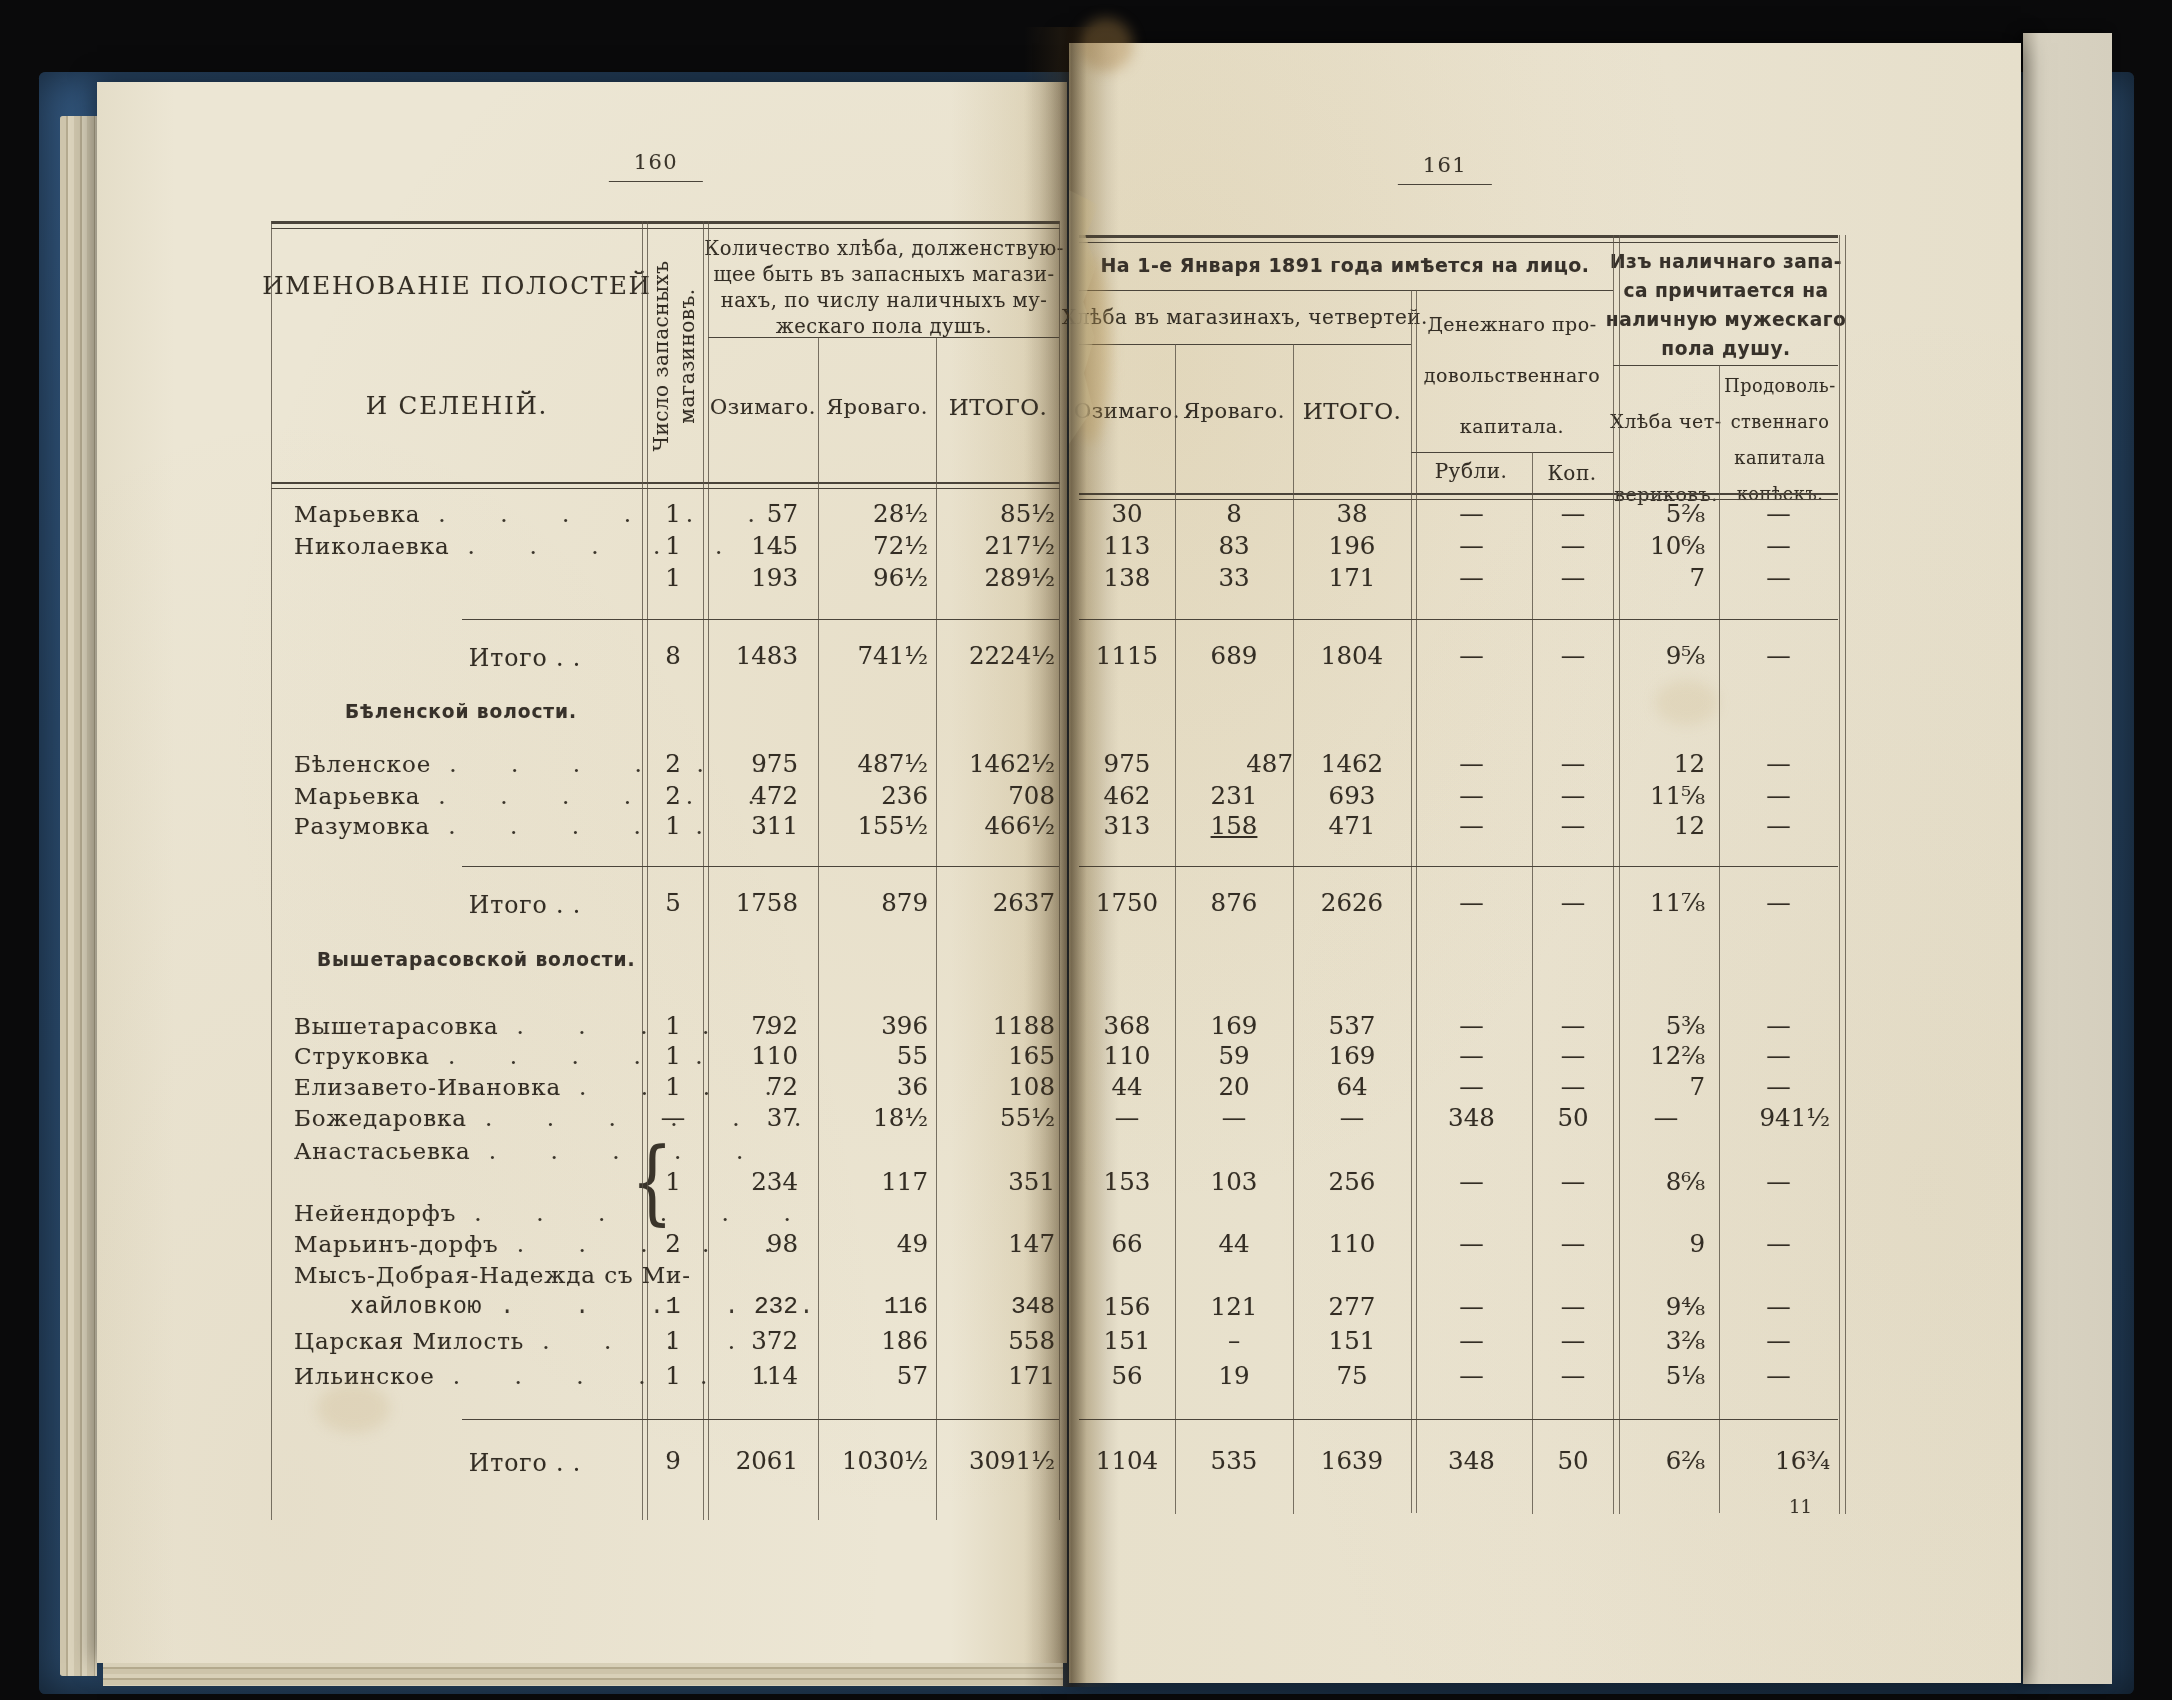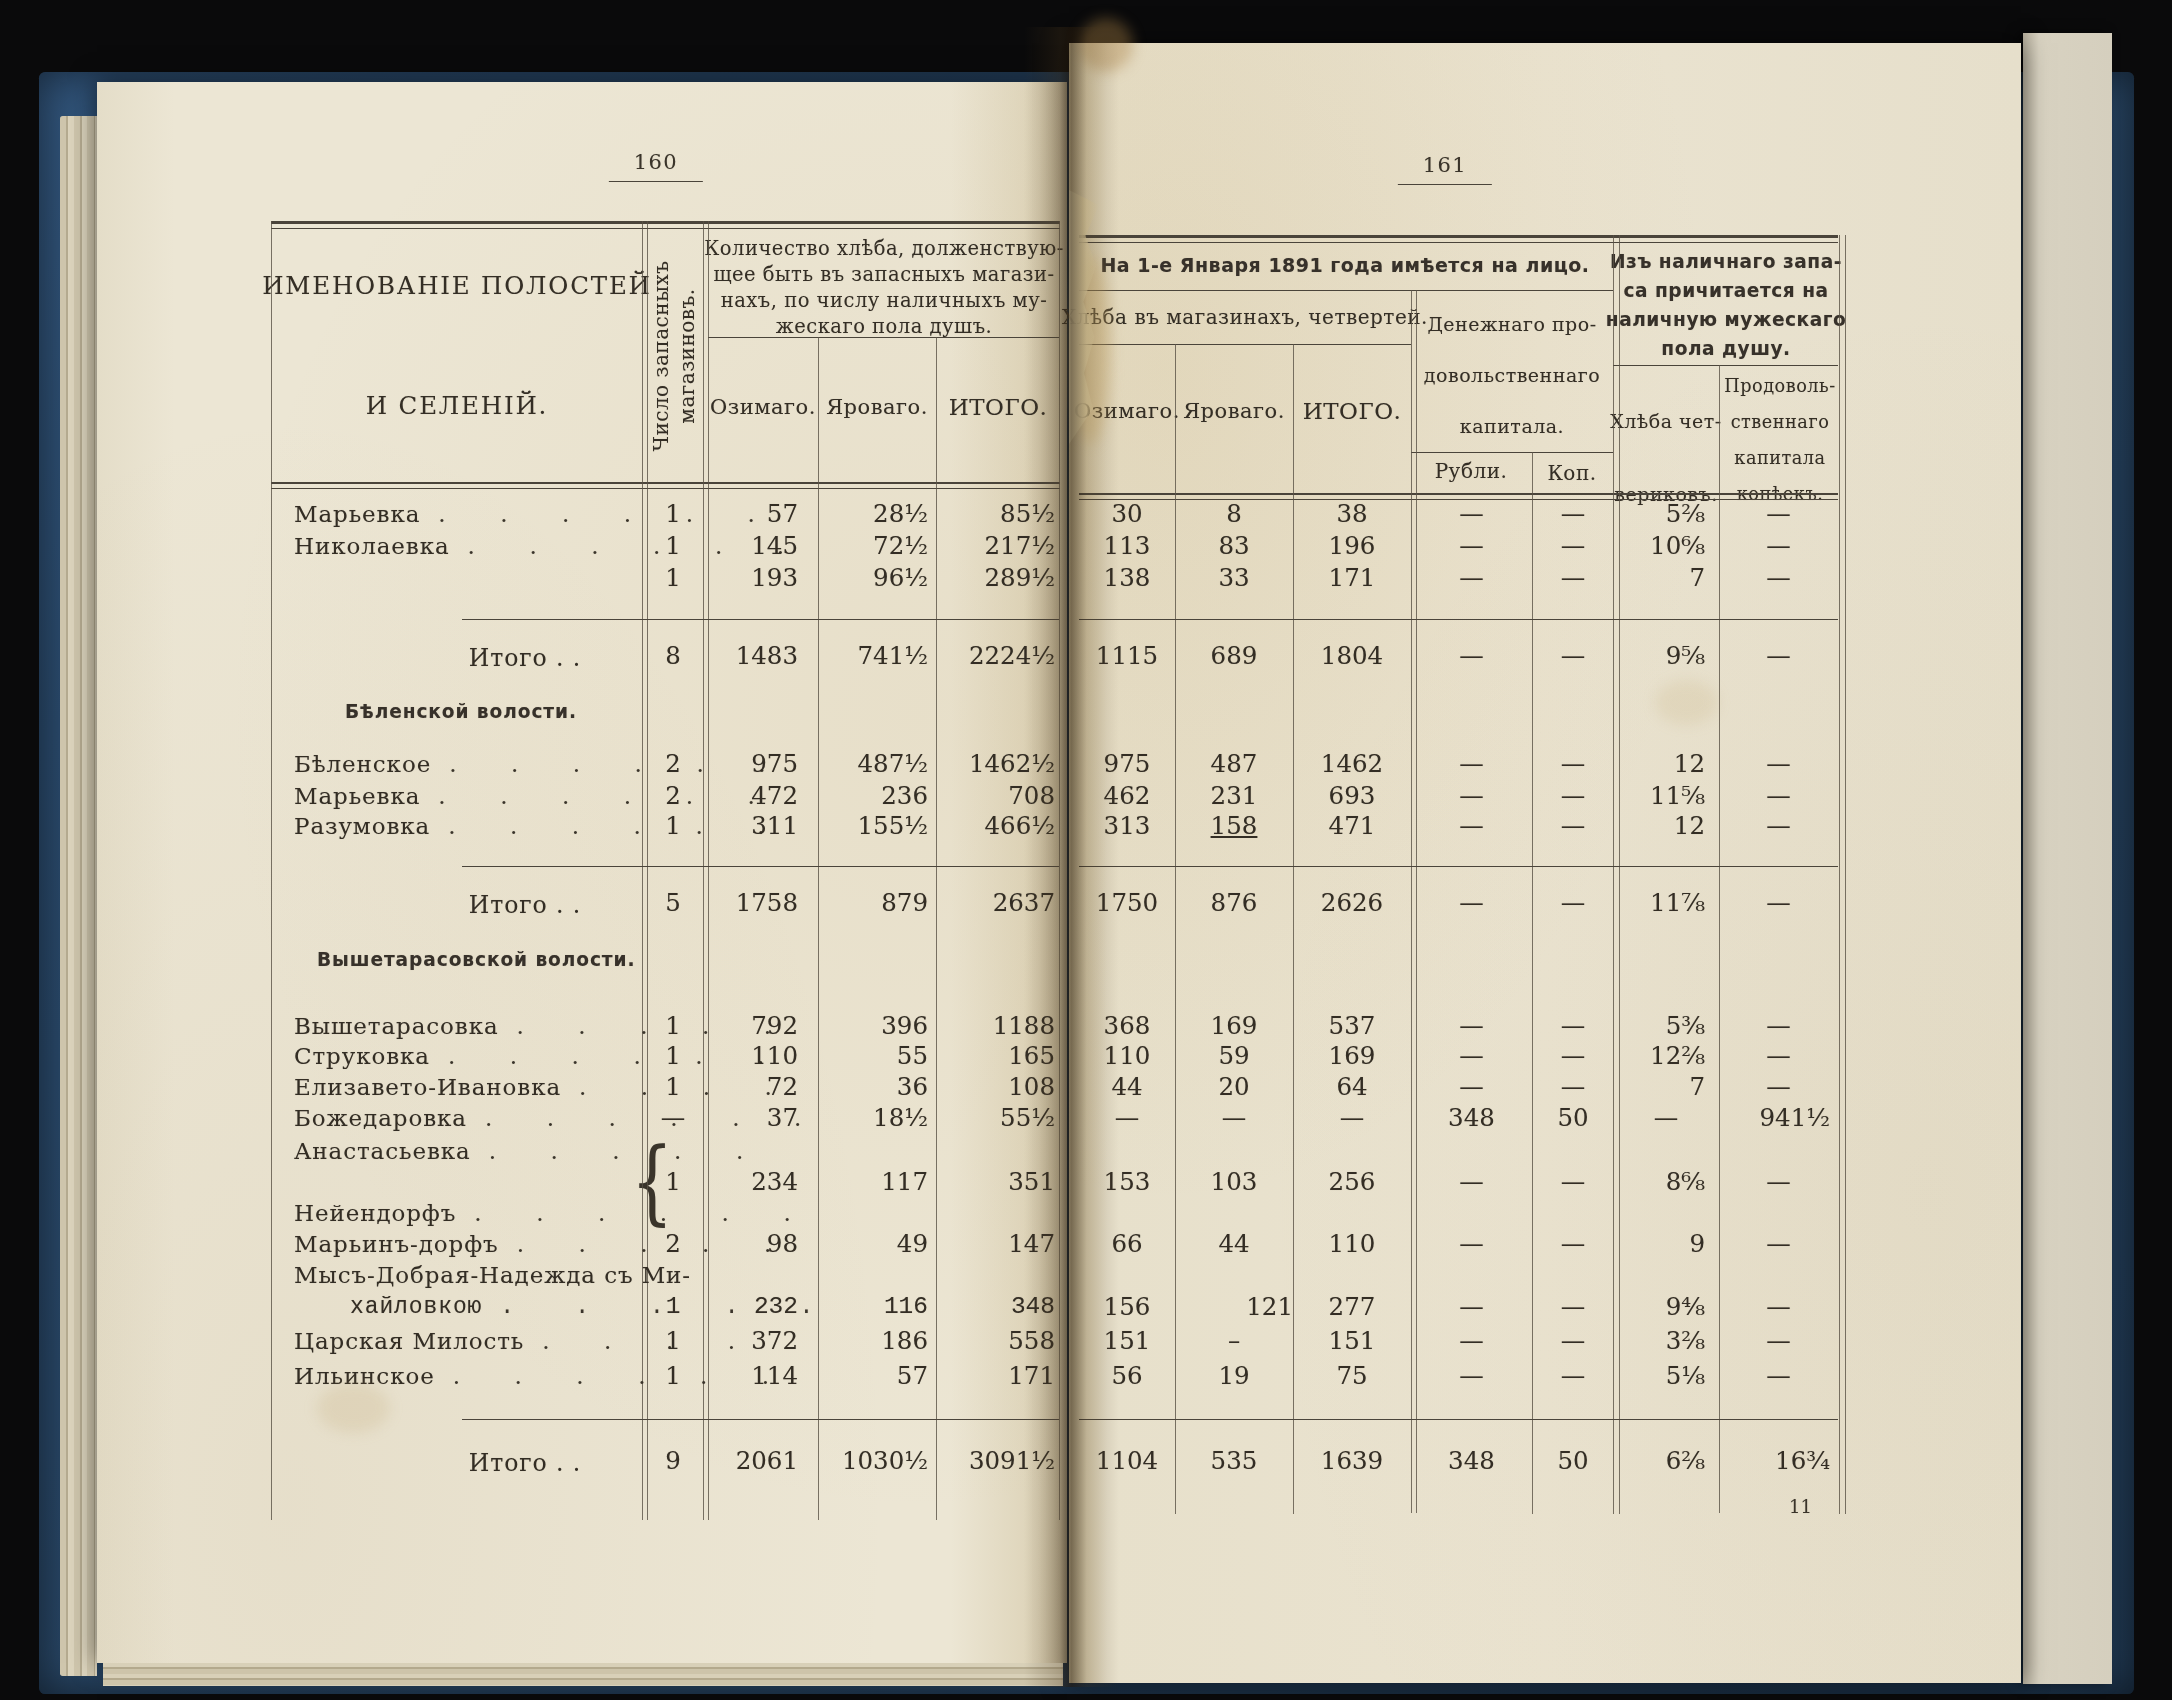"487" span.cell { text-align: none -> right }
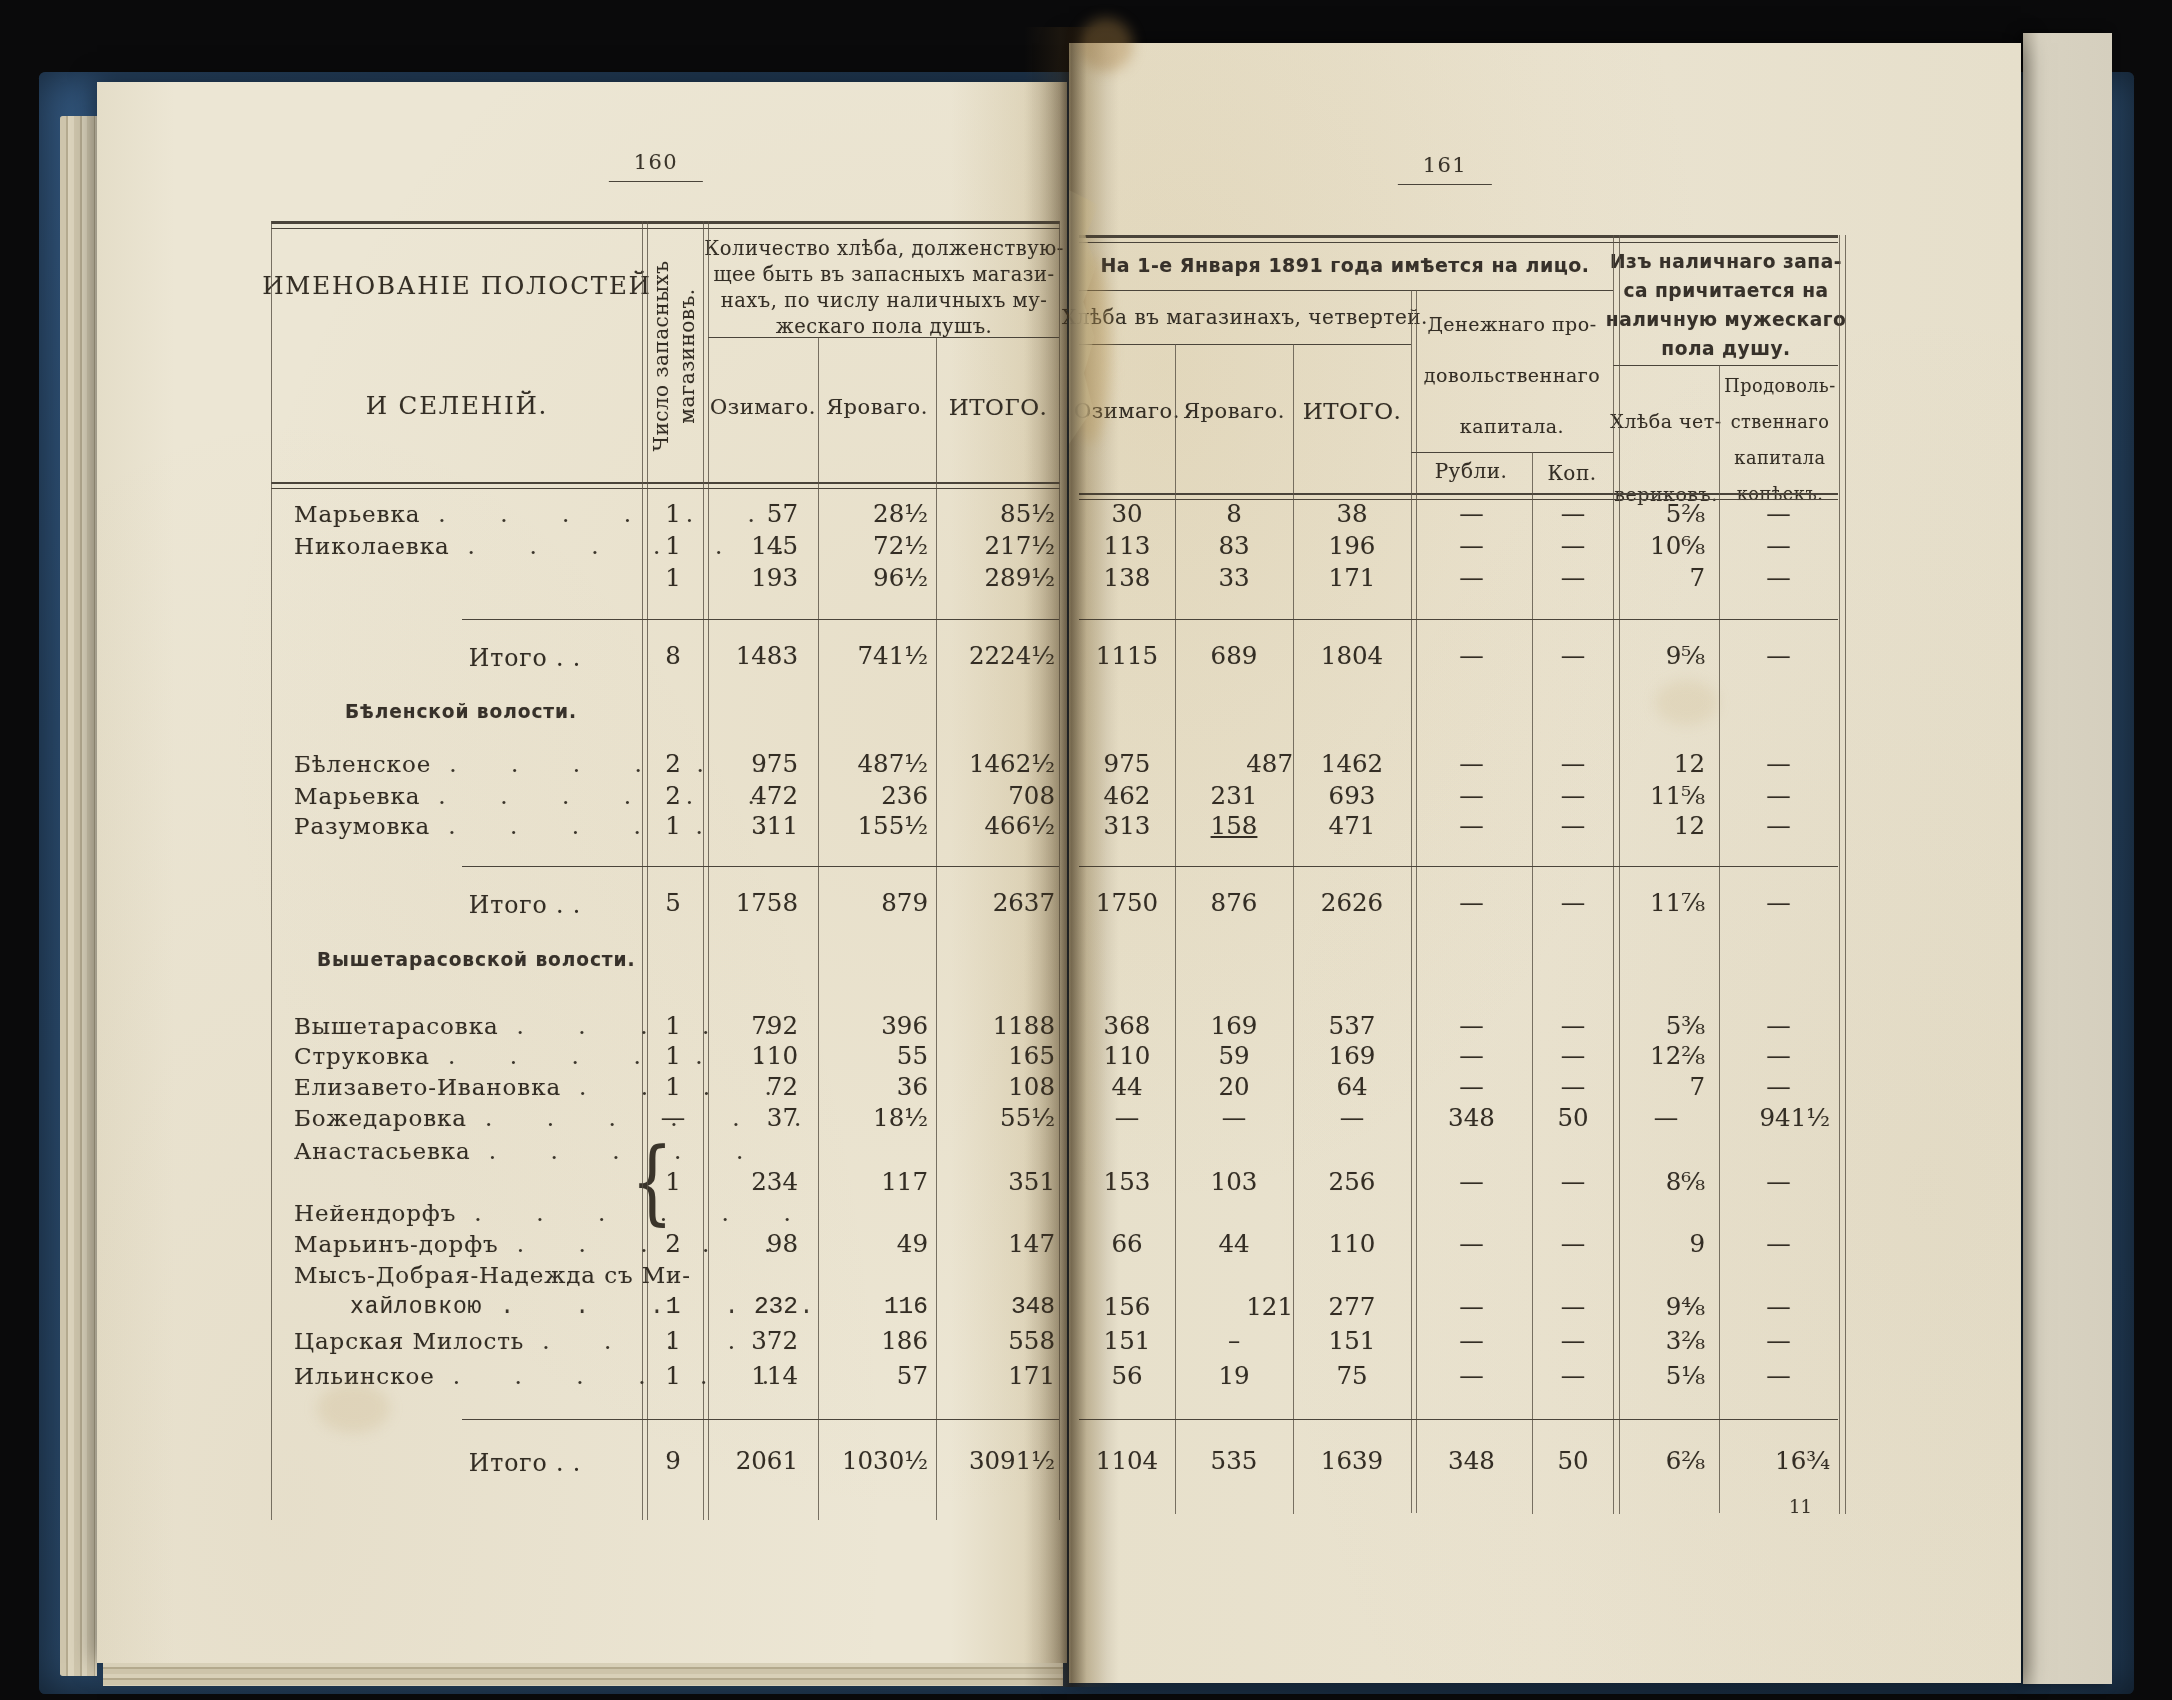"121" span.cell { text-align: right -> none }
